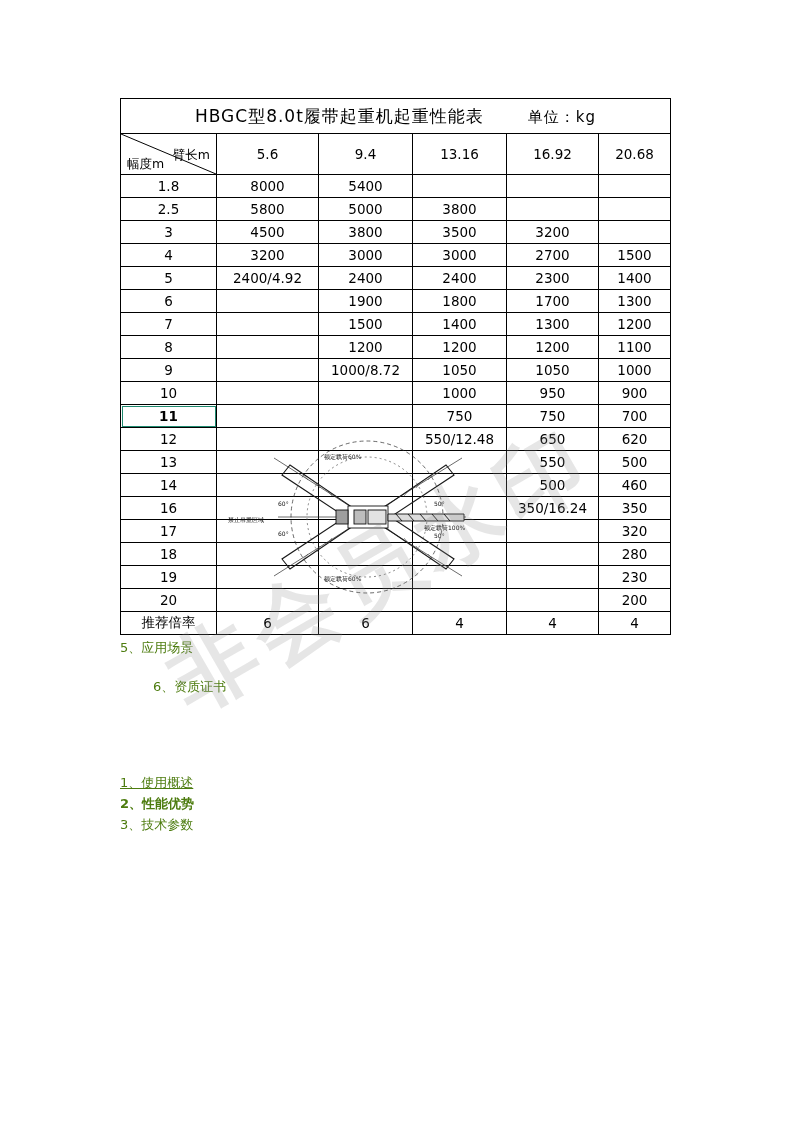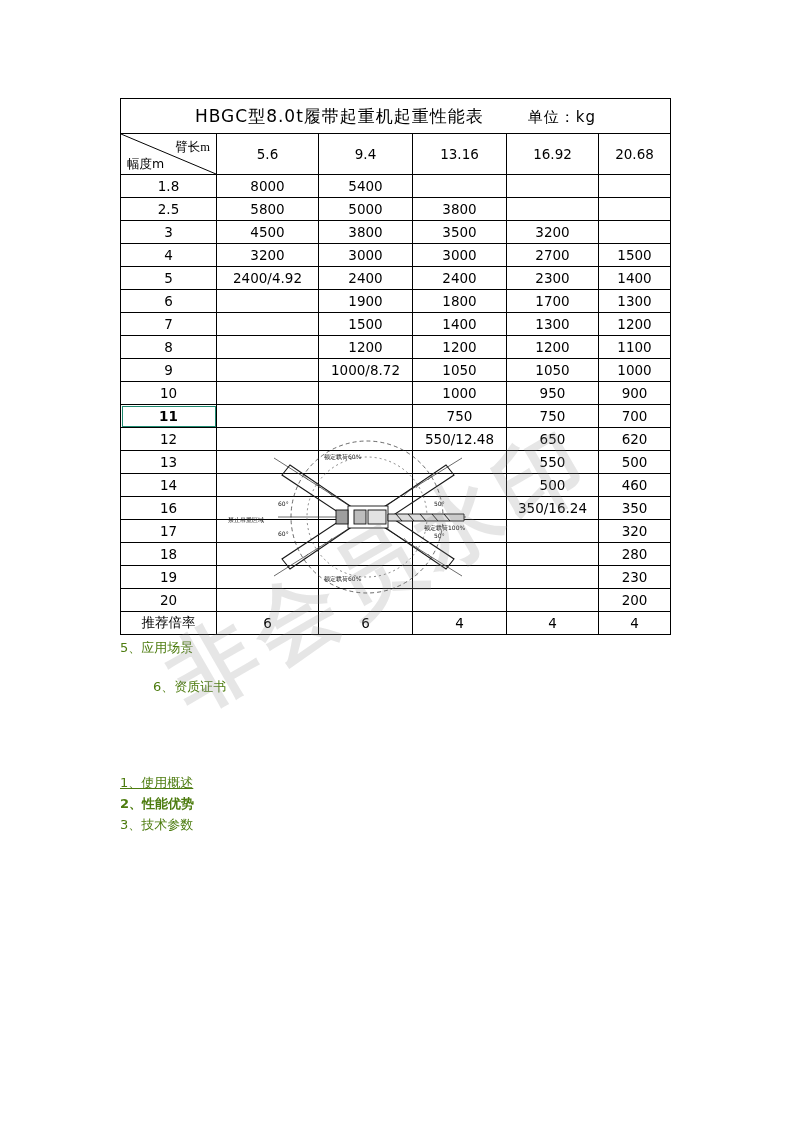"臂长m" .diag .tl { font-family: Liberation Serif, serif -> none; top: 5px -> 13px }
